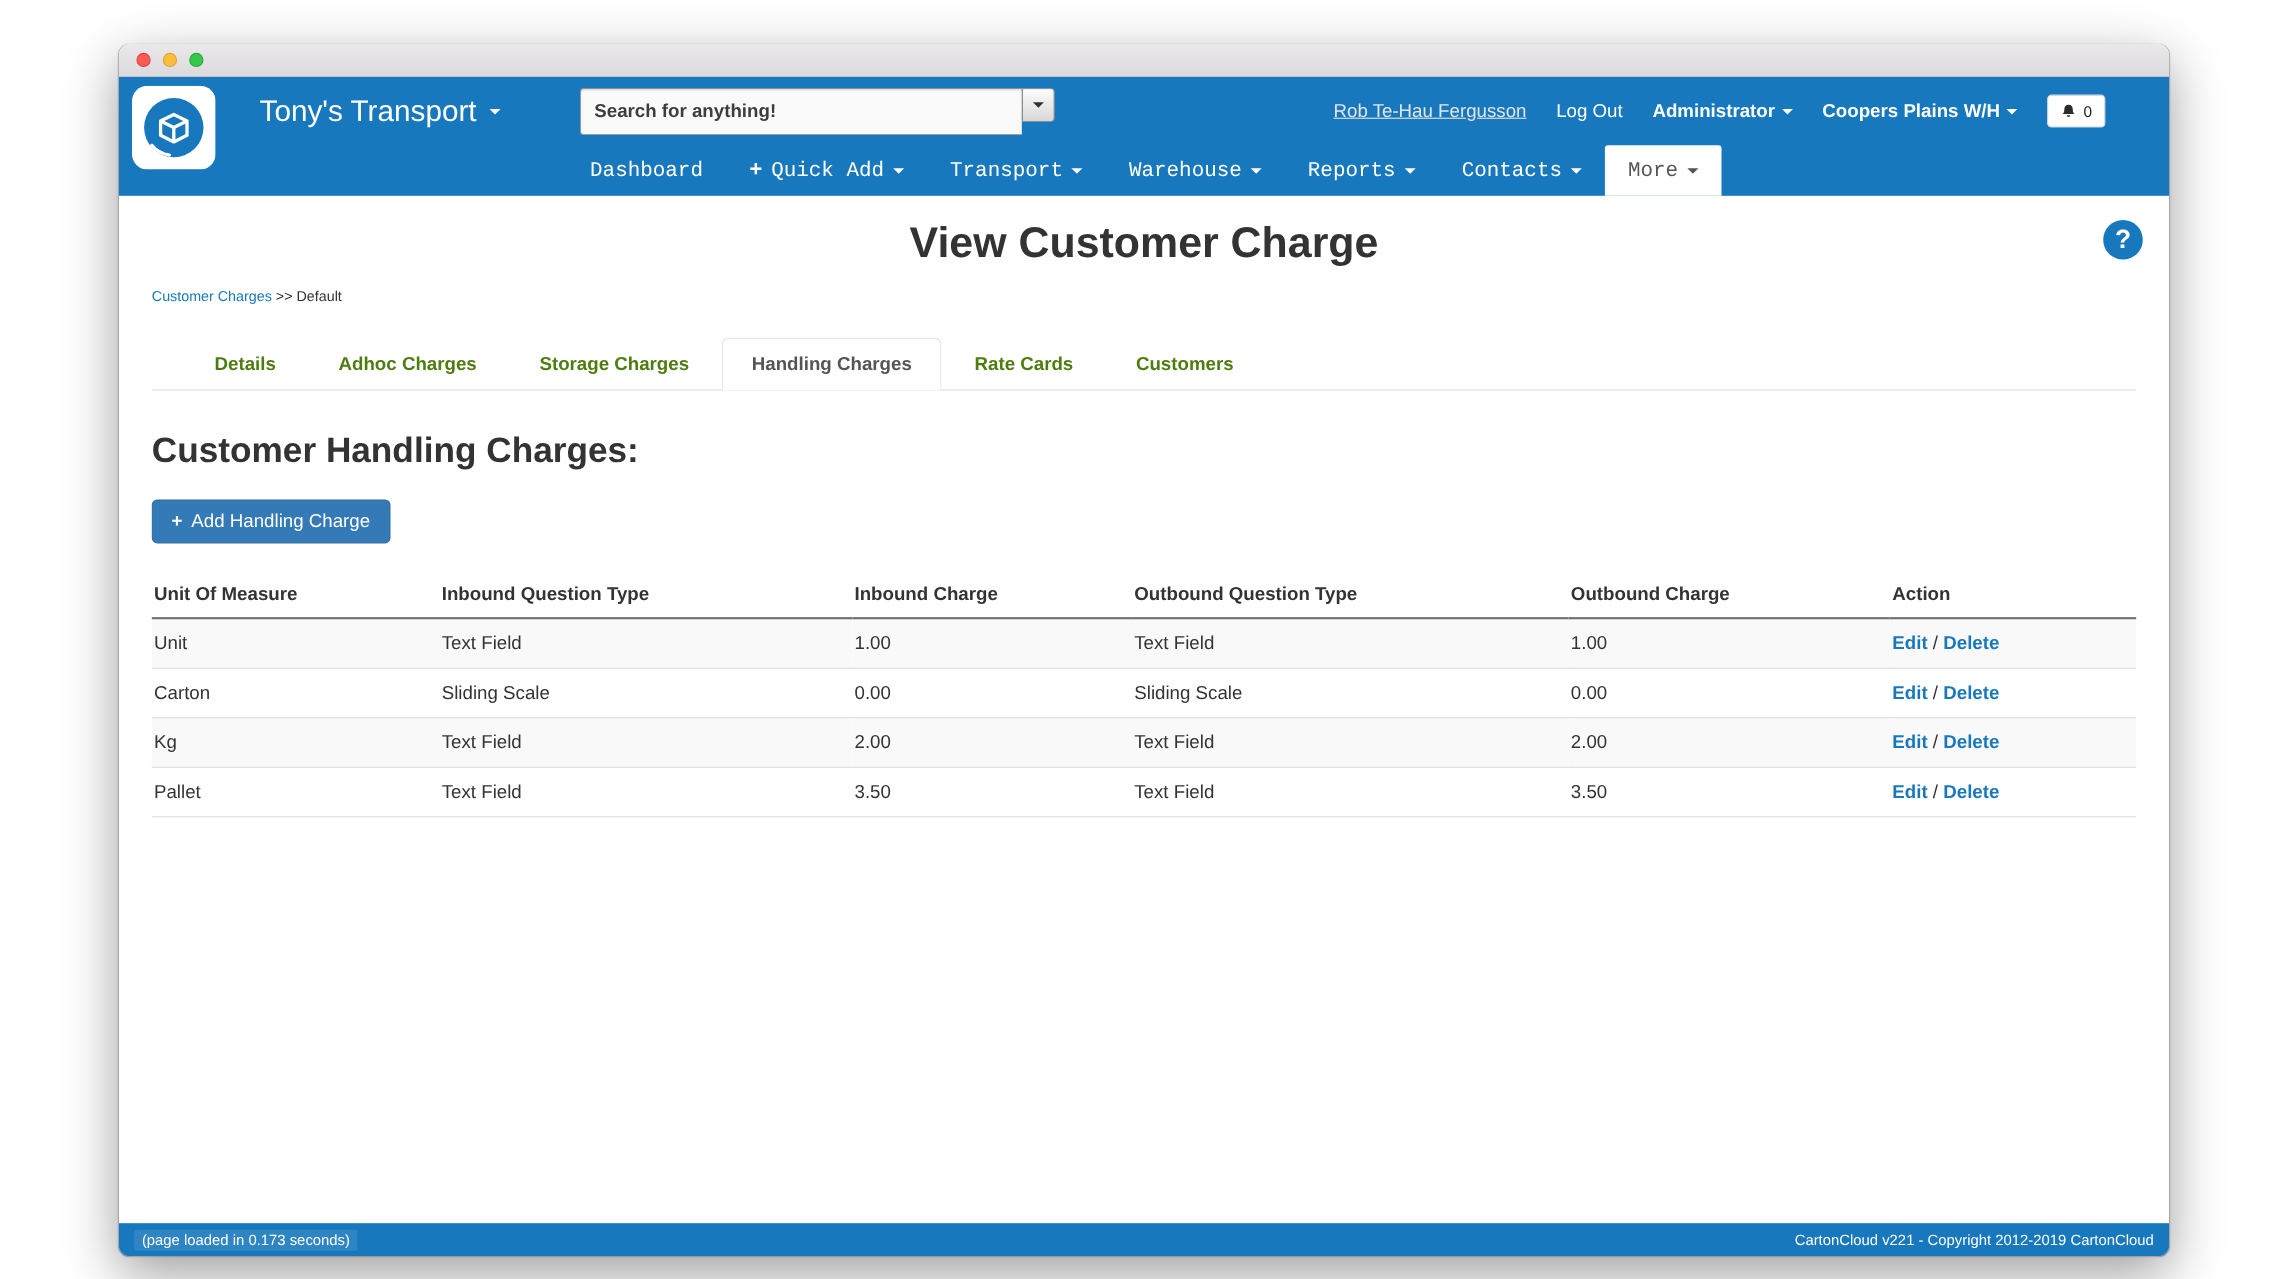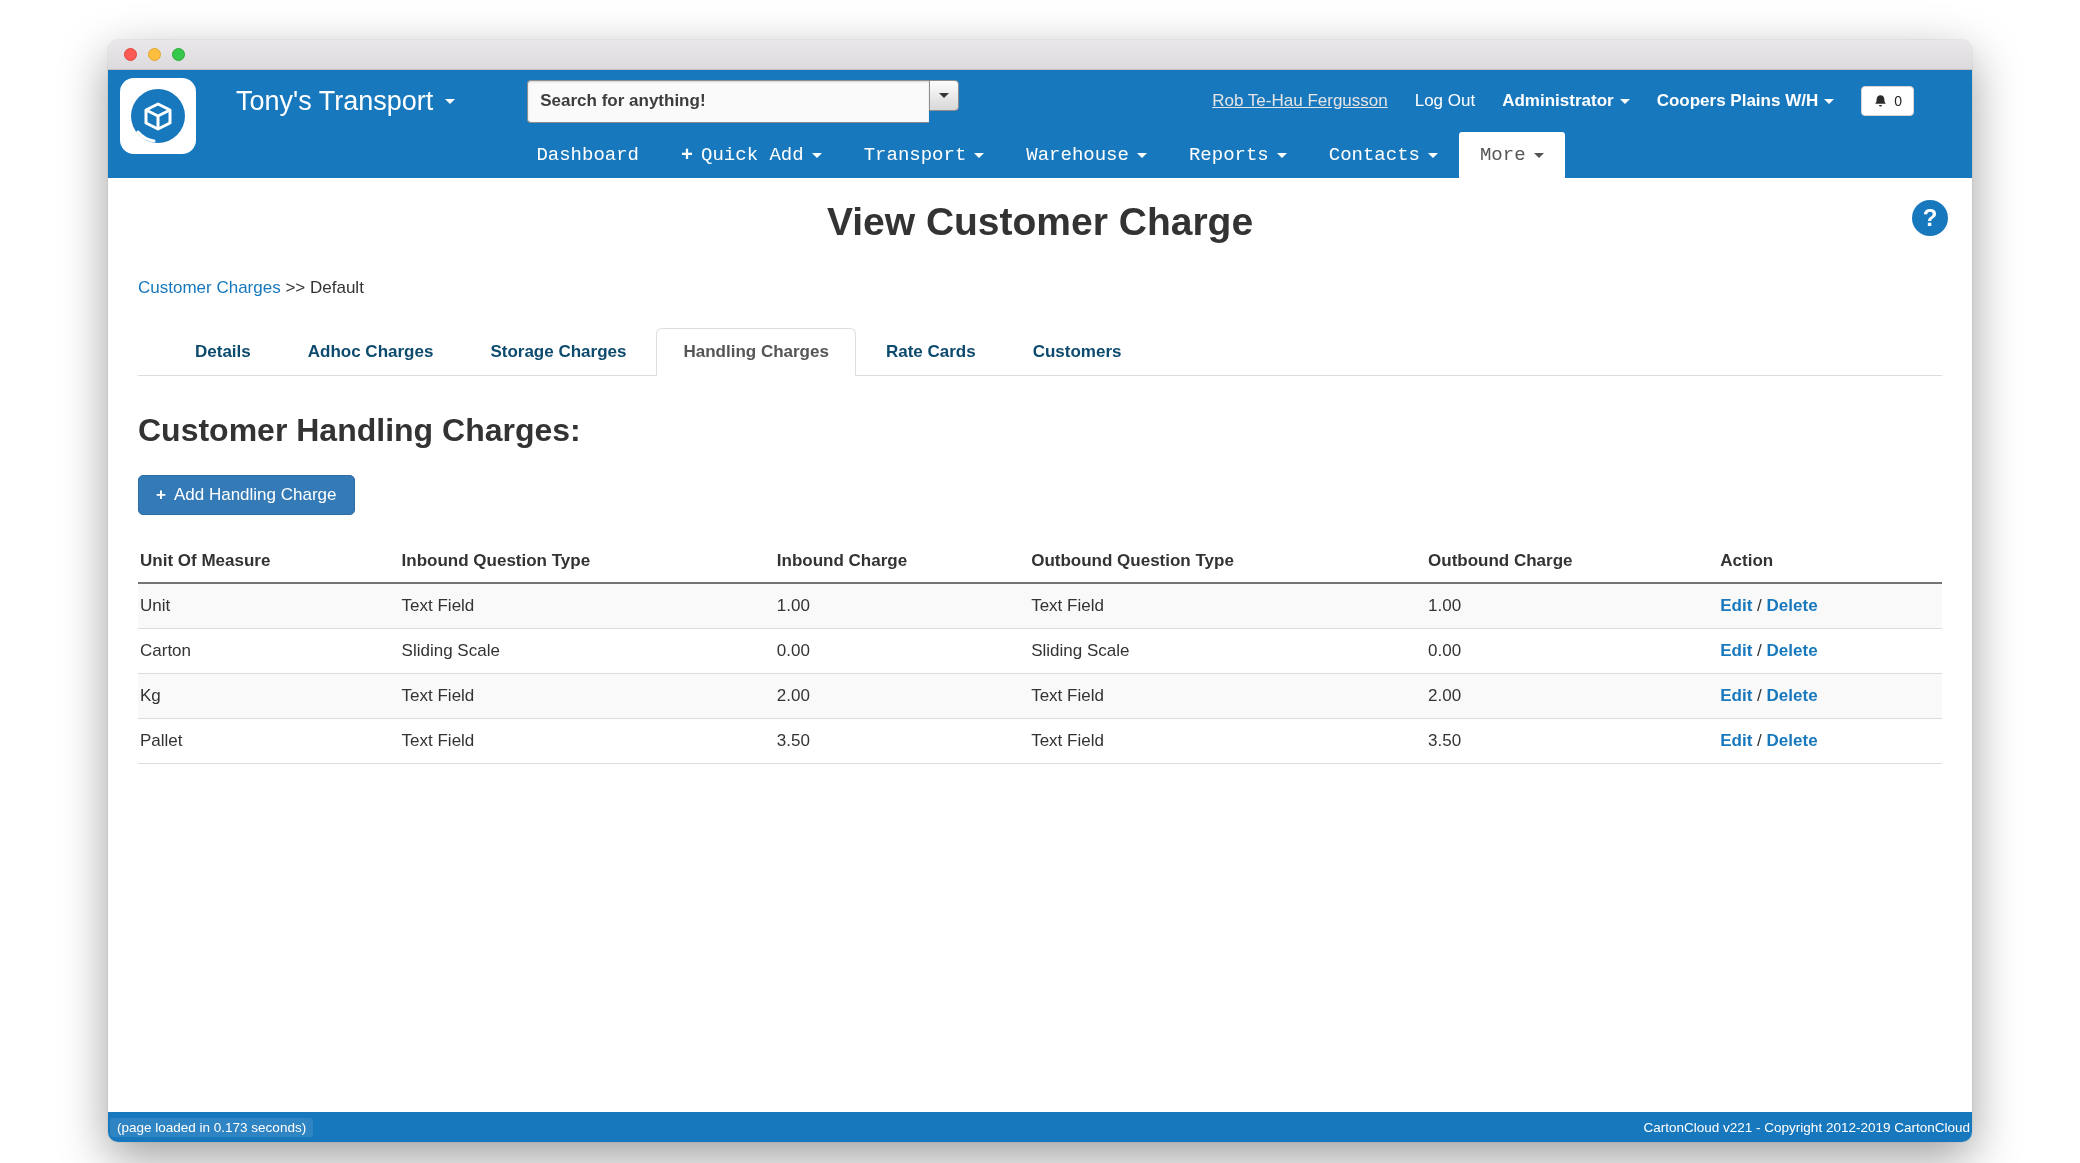"Customer Charges >> Default" .breadcrumb { font-size: 17px -> 13px; margin-top: 34px -> 18px }
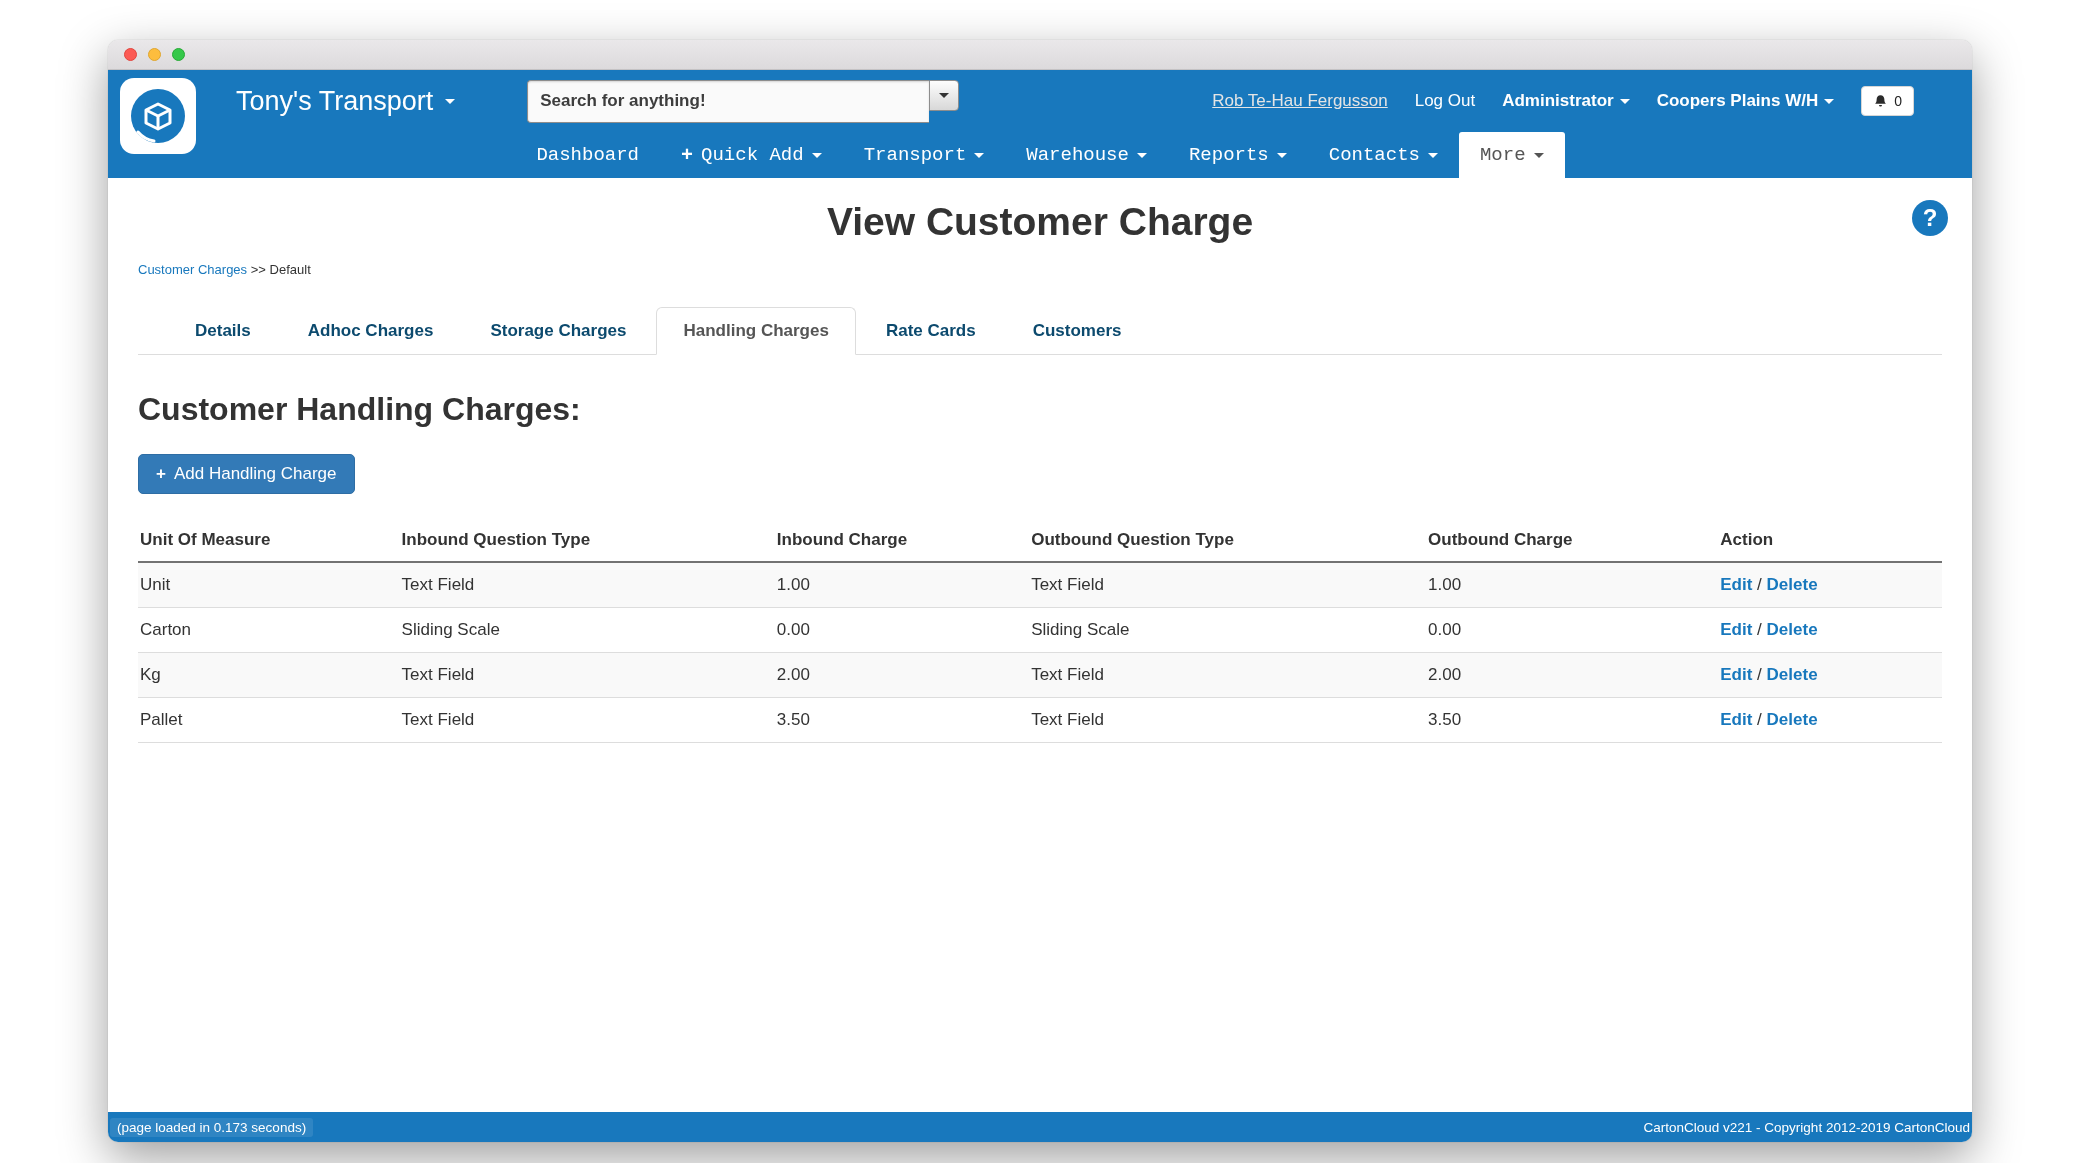"Details" .tab { color: #0c4a6e -> #4d7c0f }
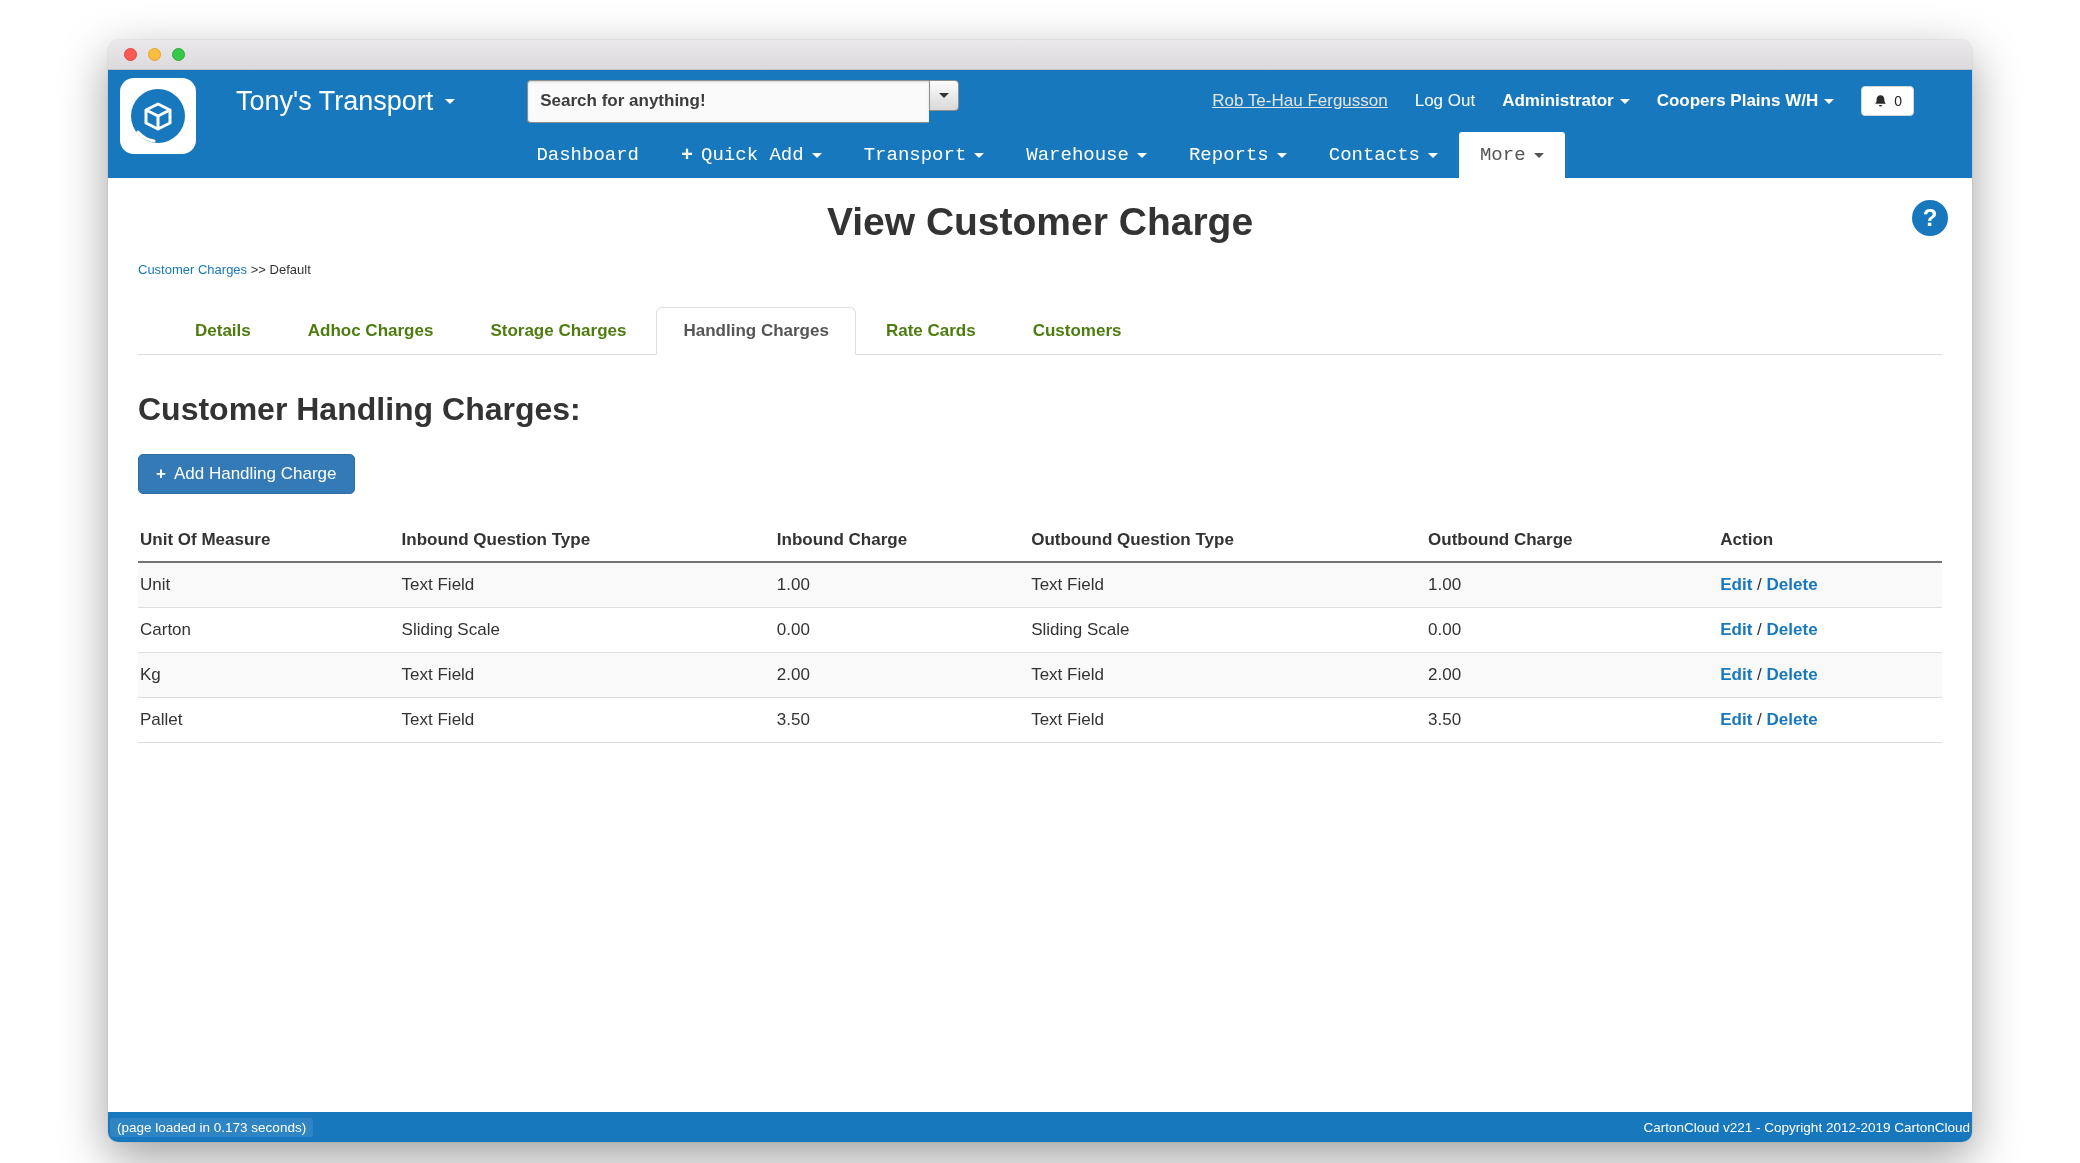"(page loaded in 0.173 seconds)" footer { padding: 0 2px -> 0 14px }
